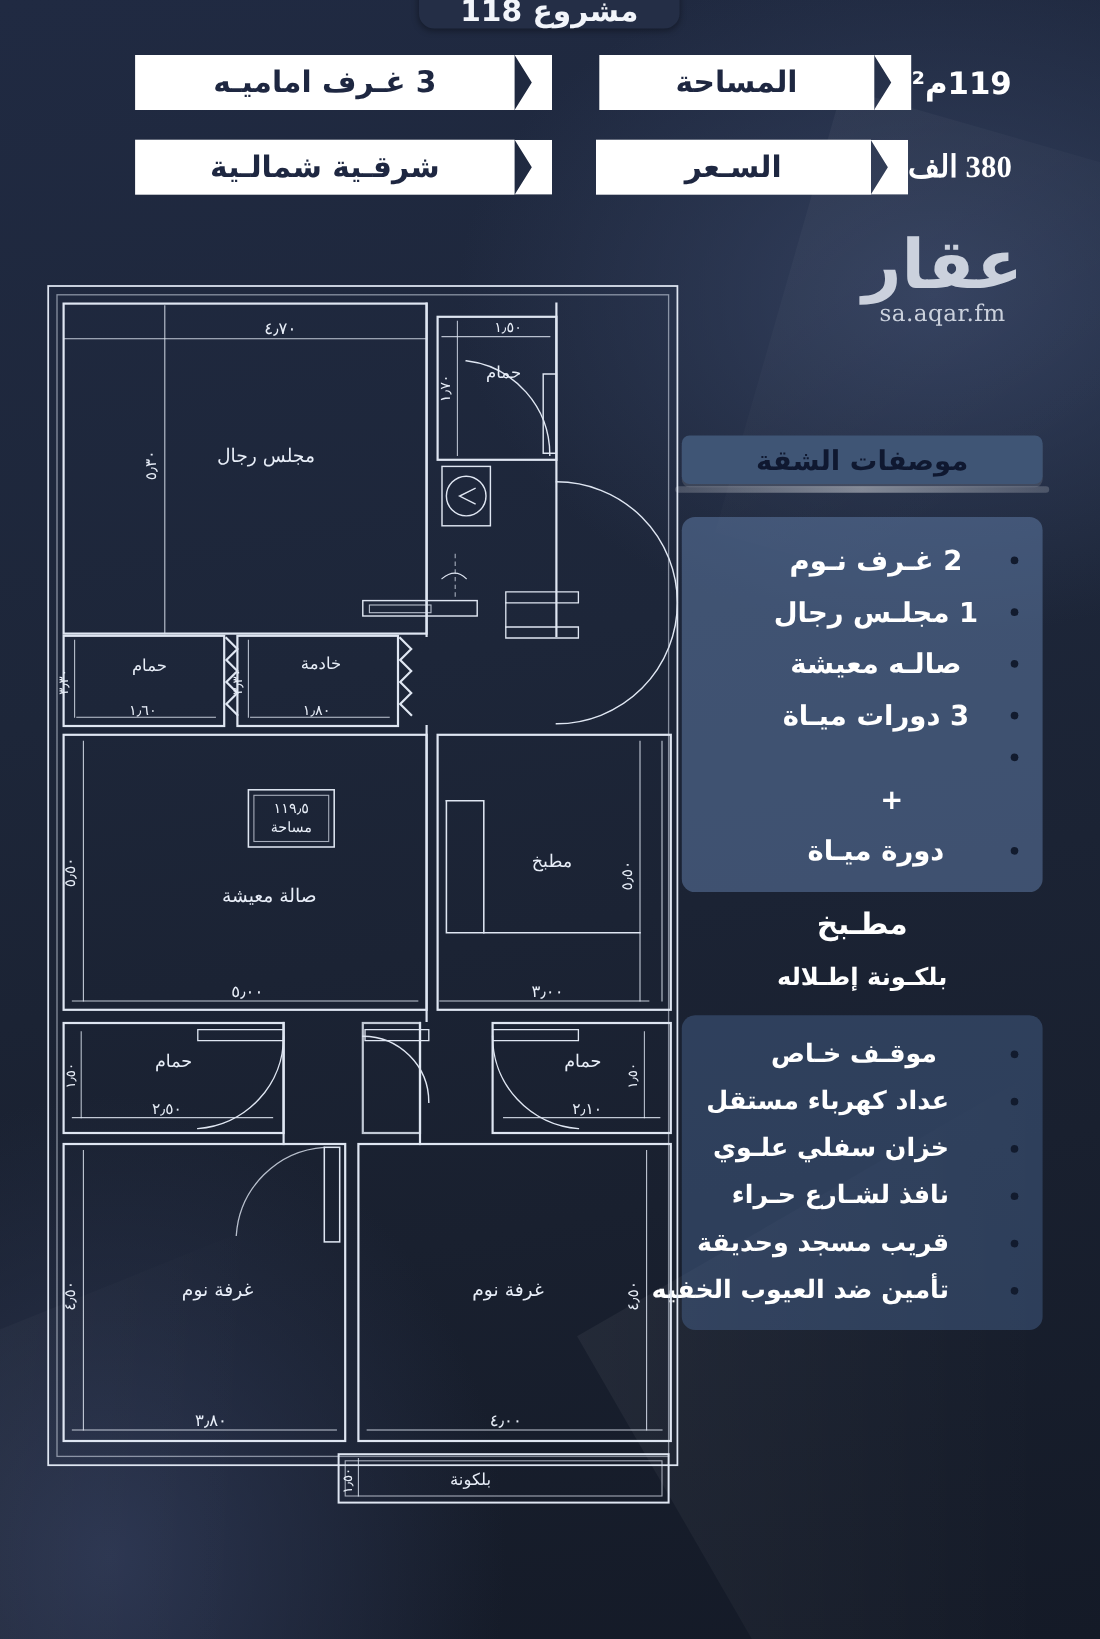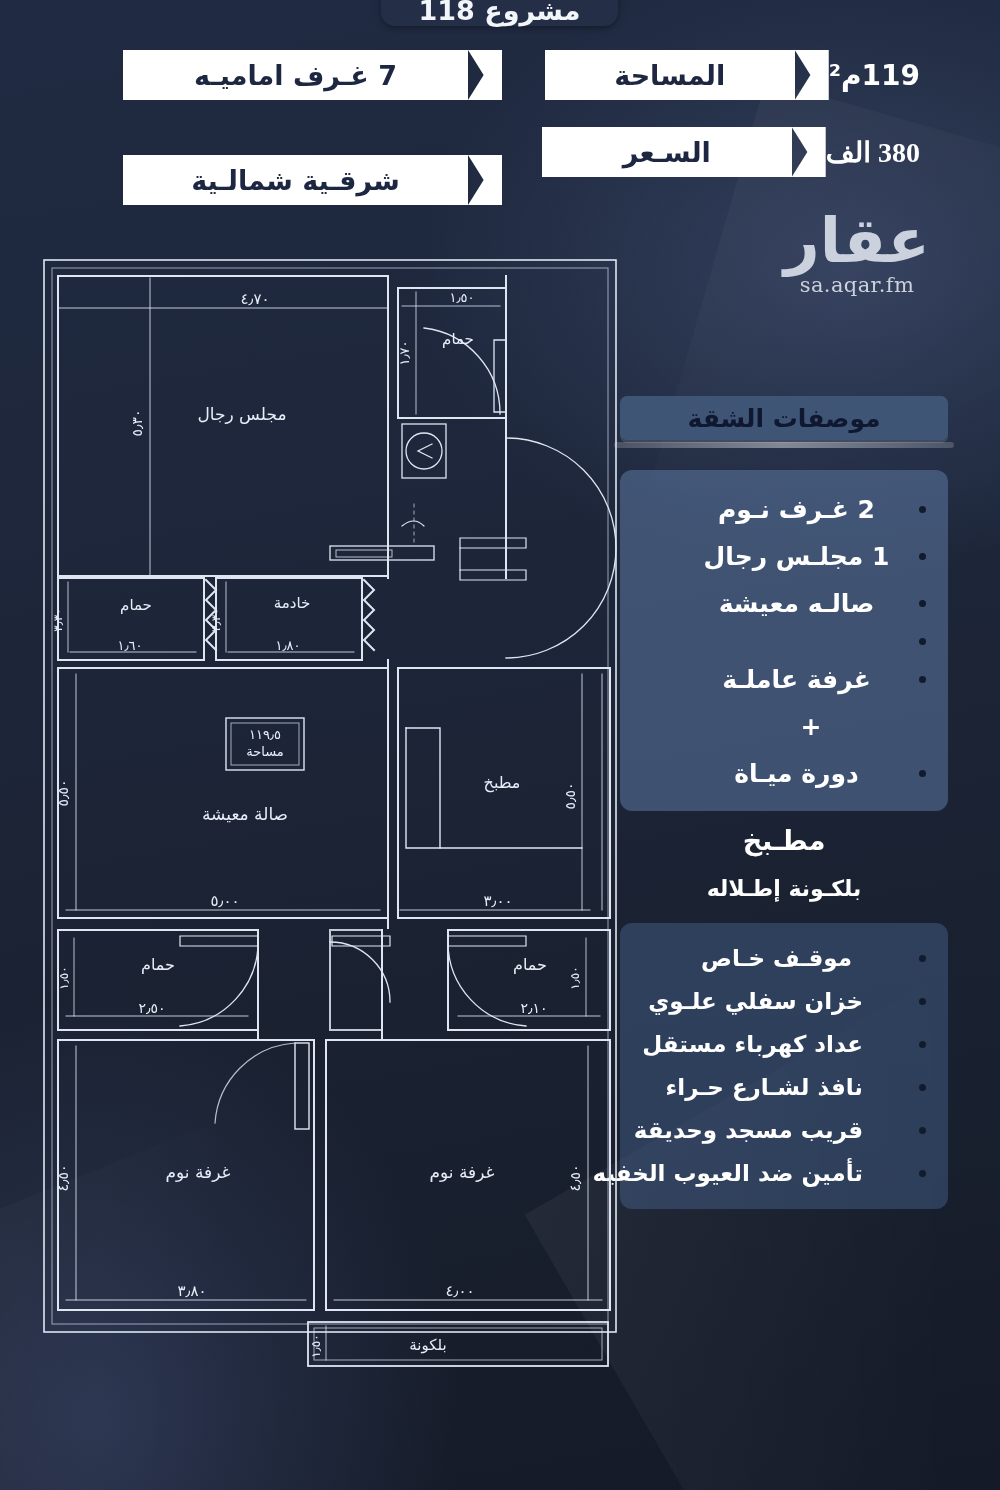"7 غـرف اماميـه" span { text: 7 -> 3 }
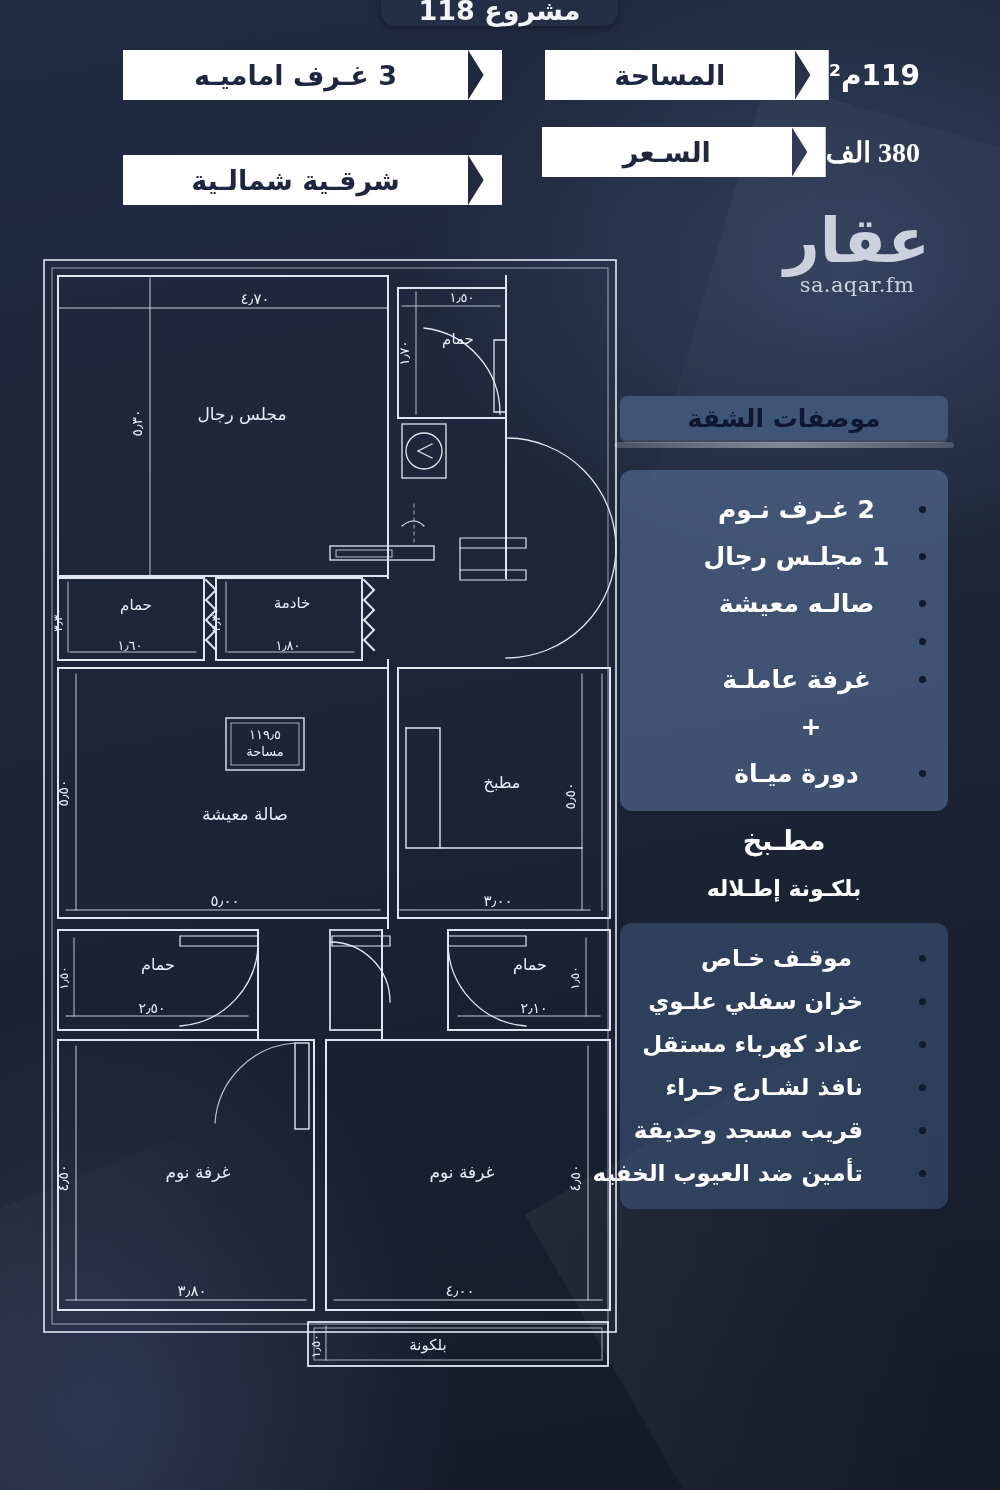"شرقـية شمالـية" #row-dir { margin-top: 28px -> none }
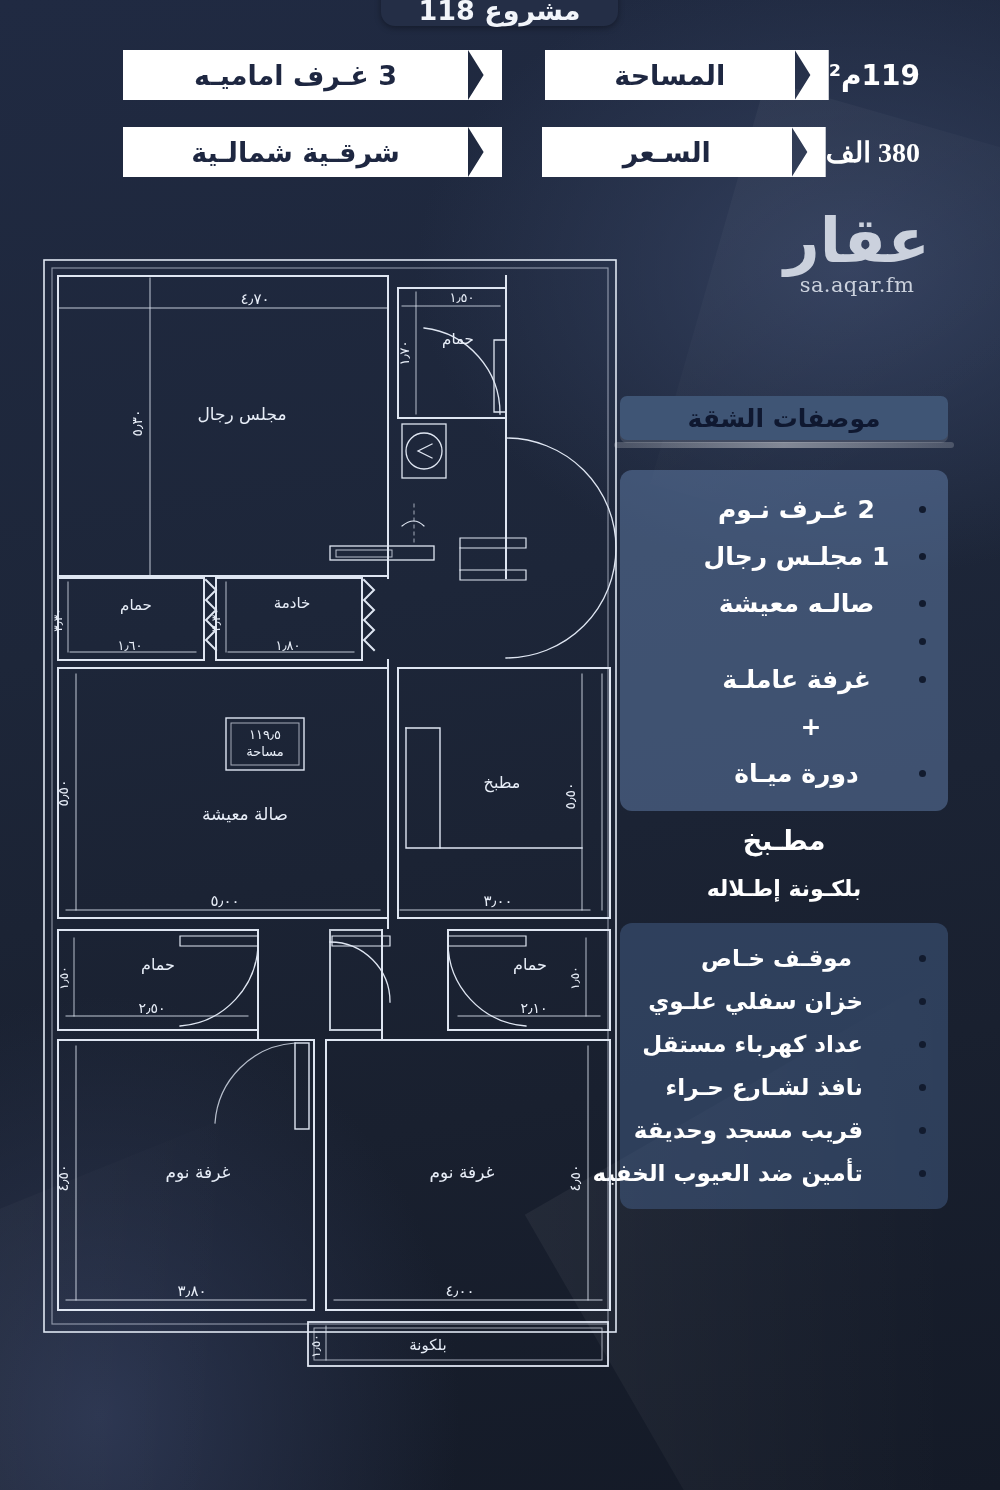"3 دورات ميـاة" span.txt { html: none -> <span>3 دورات ميـاة</span> }
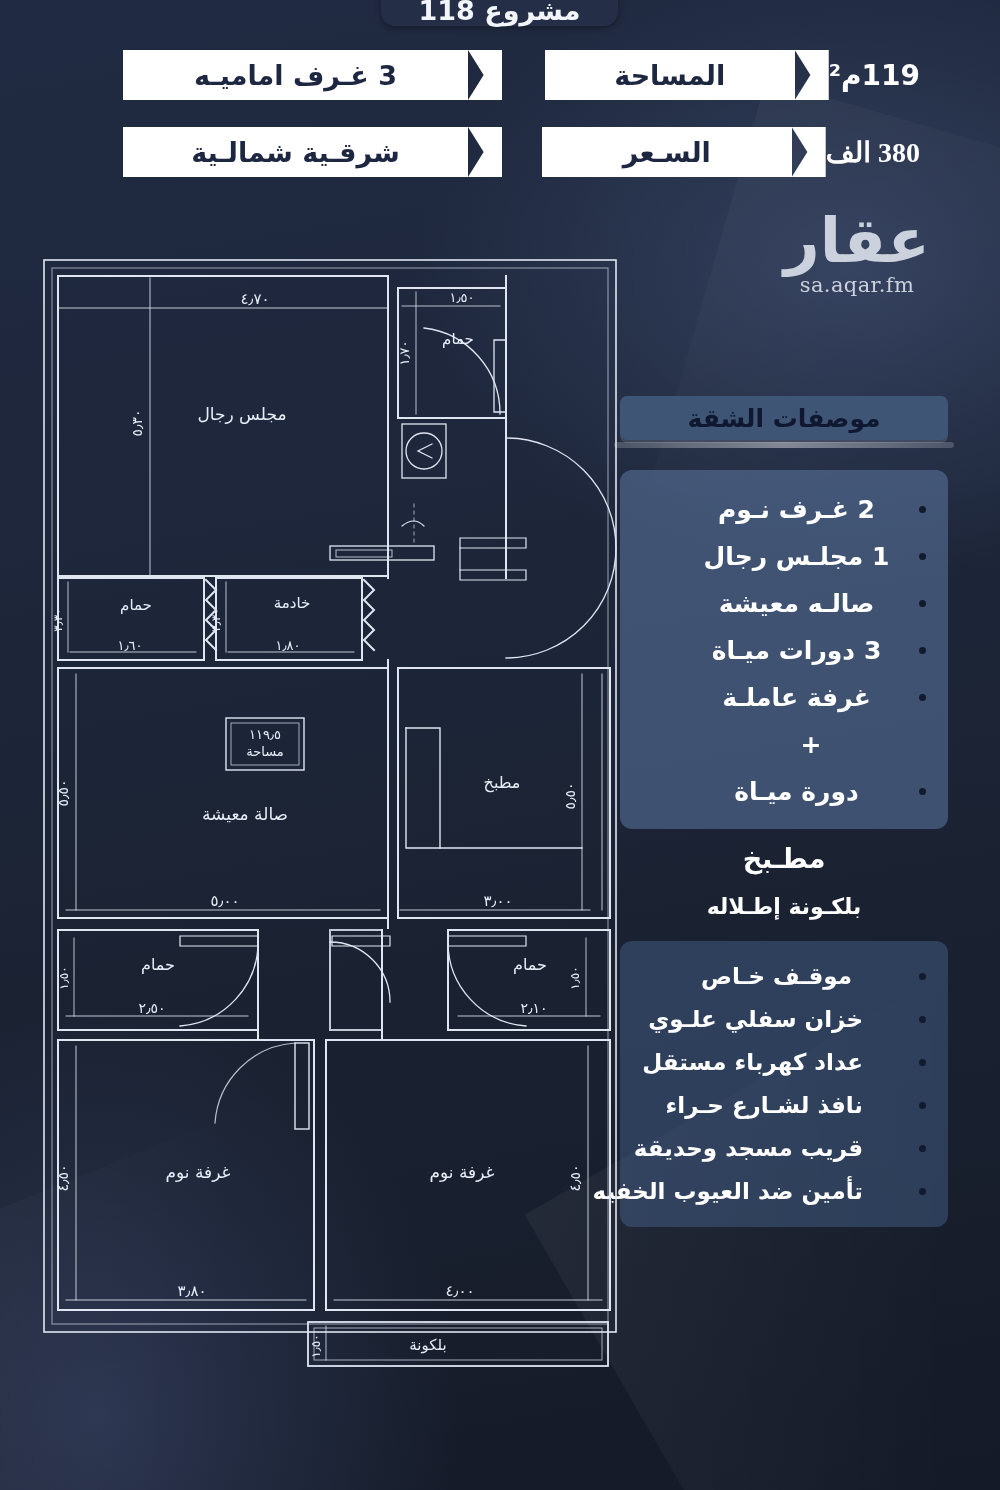"غرفة عاملـة" span.txt { html: <span>غرفة عاملـة</span> -> none }
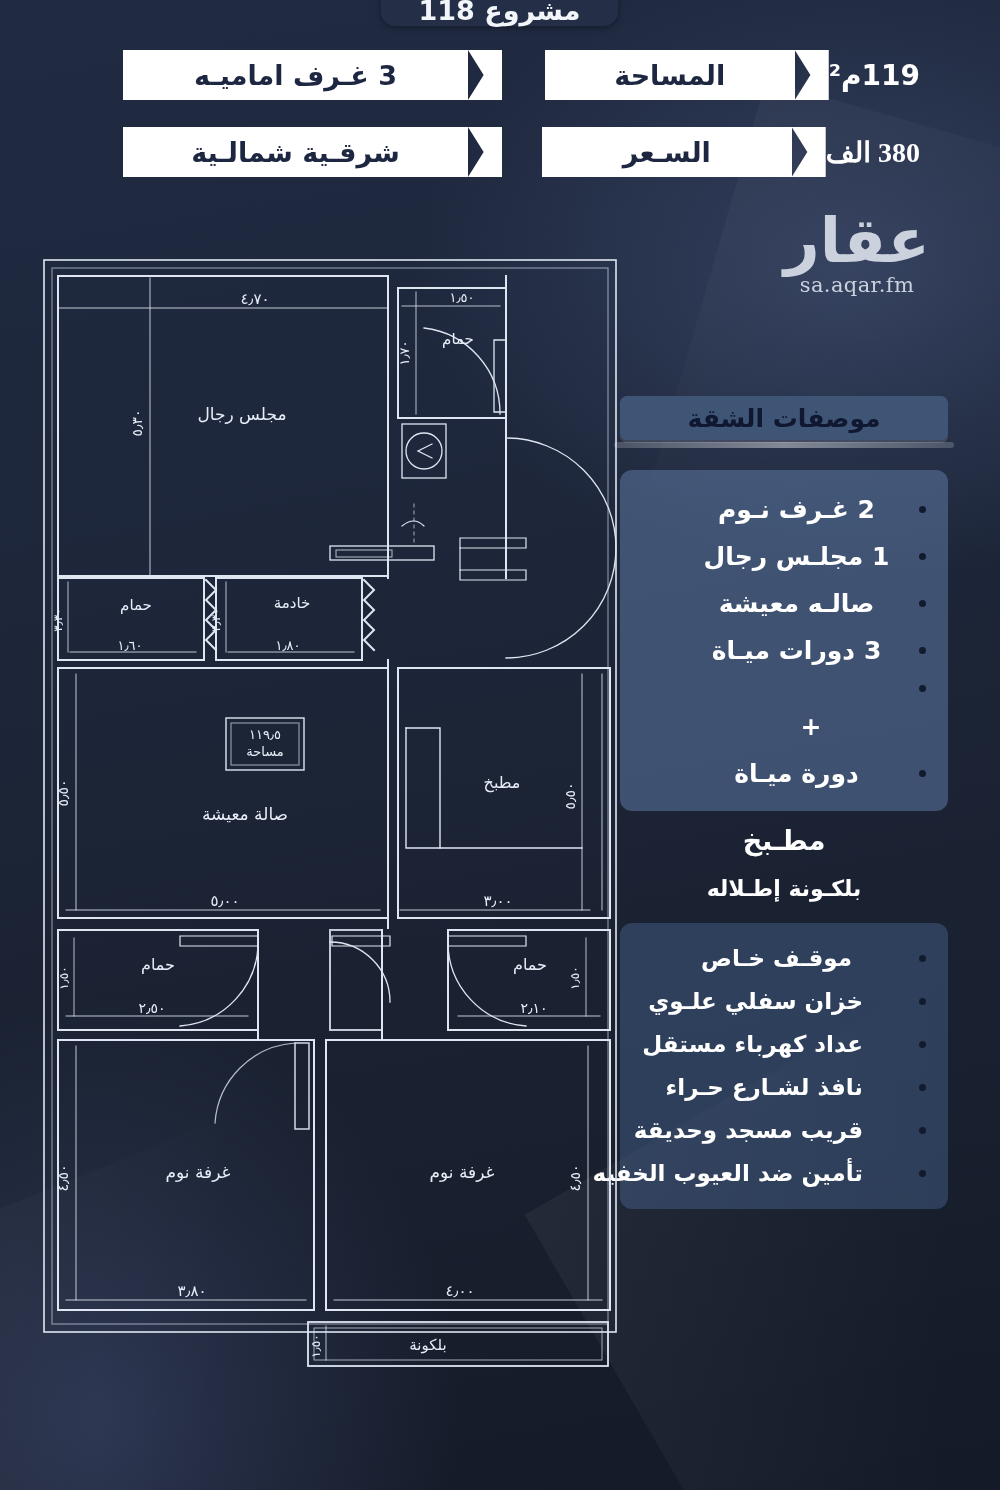"خزان سفلي علـوي" li { order: before "عداد كهرباء مستقل" -> after "عداد كهرباء مستقل" }
